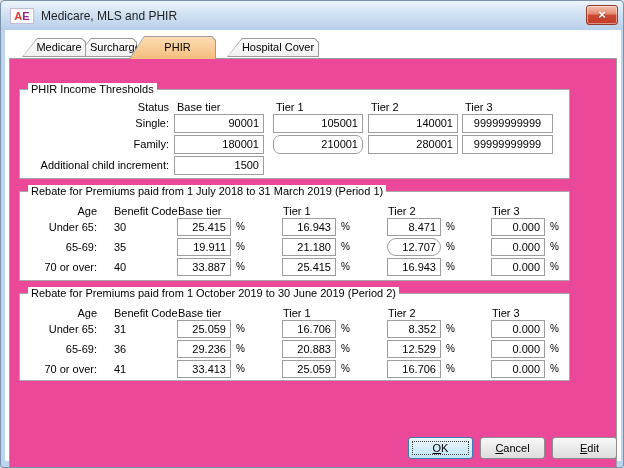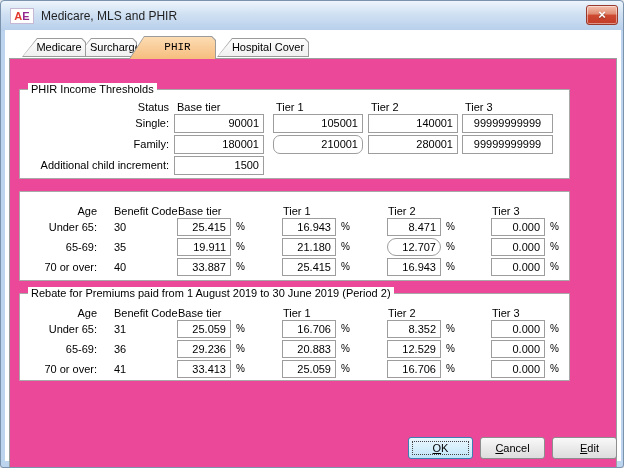"PHIR" .tab.sel .tab-label { font-family: Liberation Mono, monospace -> none }
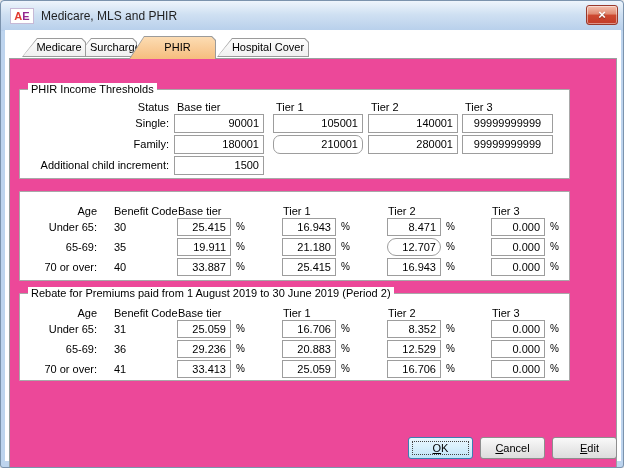"Hospital Cover" .t-hospital { margin-left: 1px -> 11px }
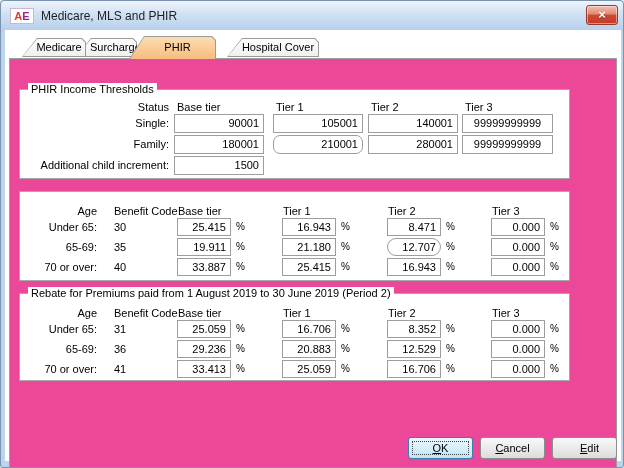"Rebate for Premiums paid from 1 July" div.grp-label { html: none -> <div>Rebate for Premiums paid from 1 July 2018 to 31 March 2019 (Period 1)</div> }
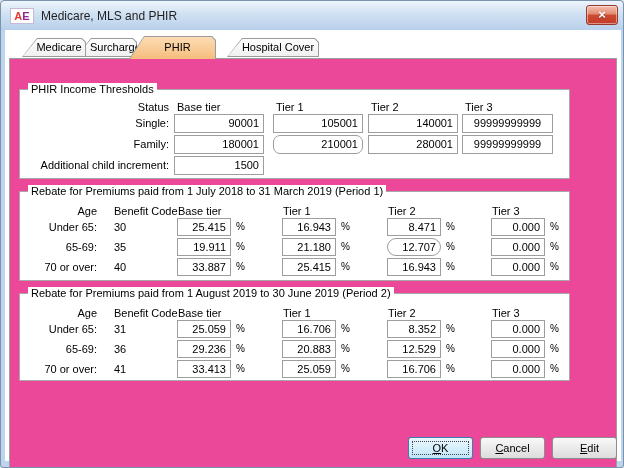"Rebate for Premiums paid from 1 August" div.grp-label { text: August -> October }
